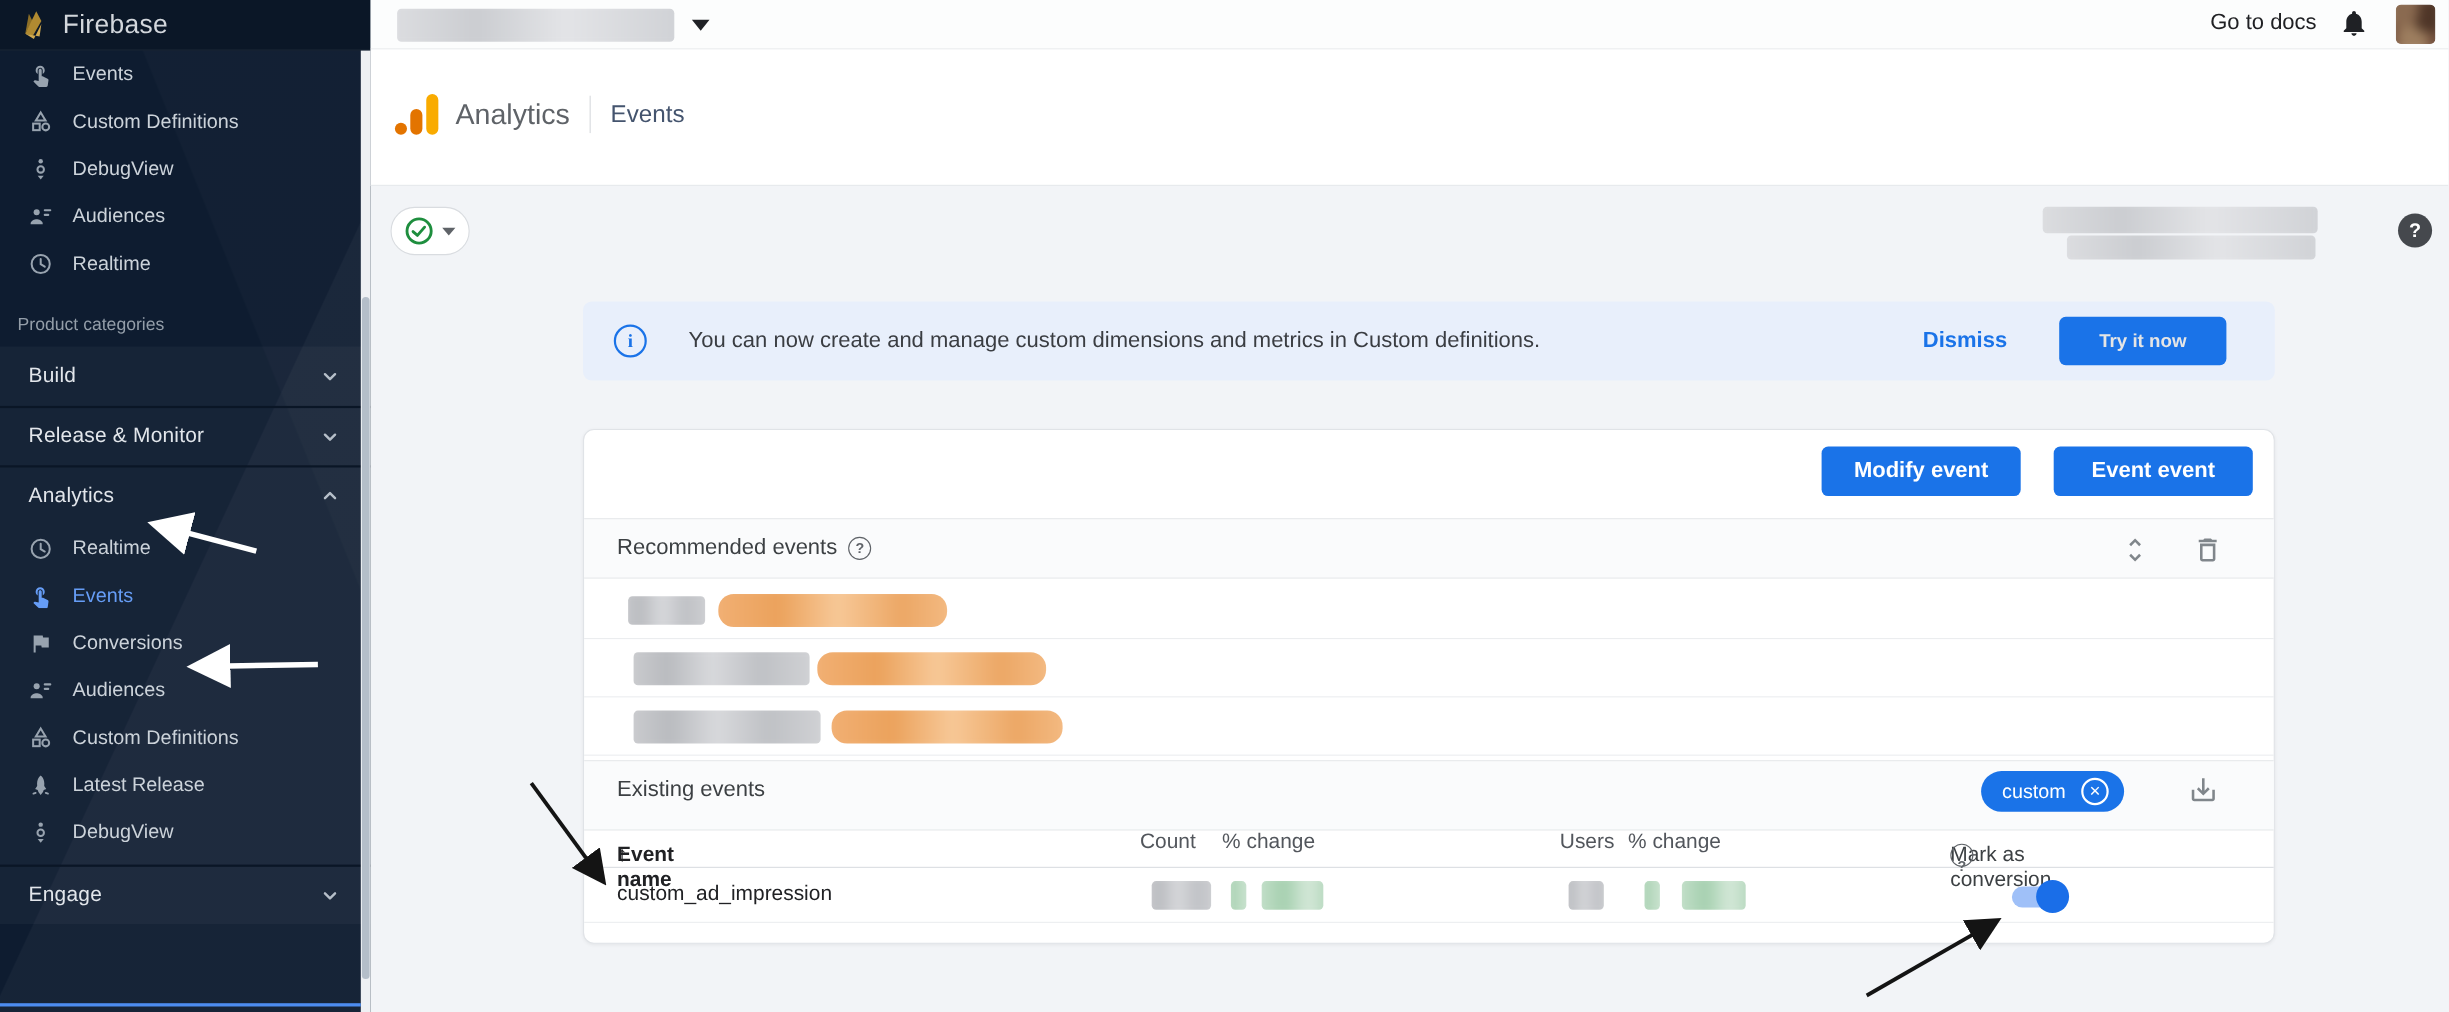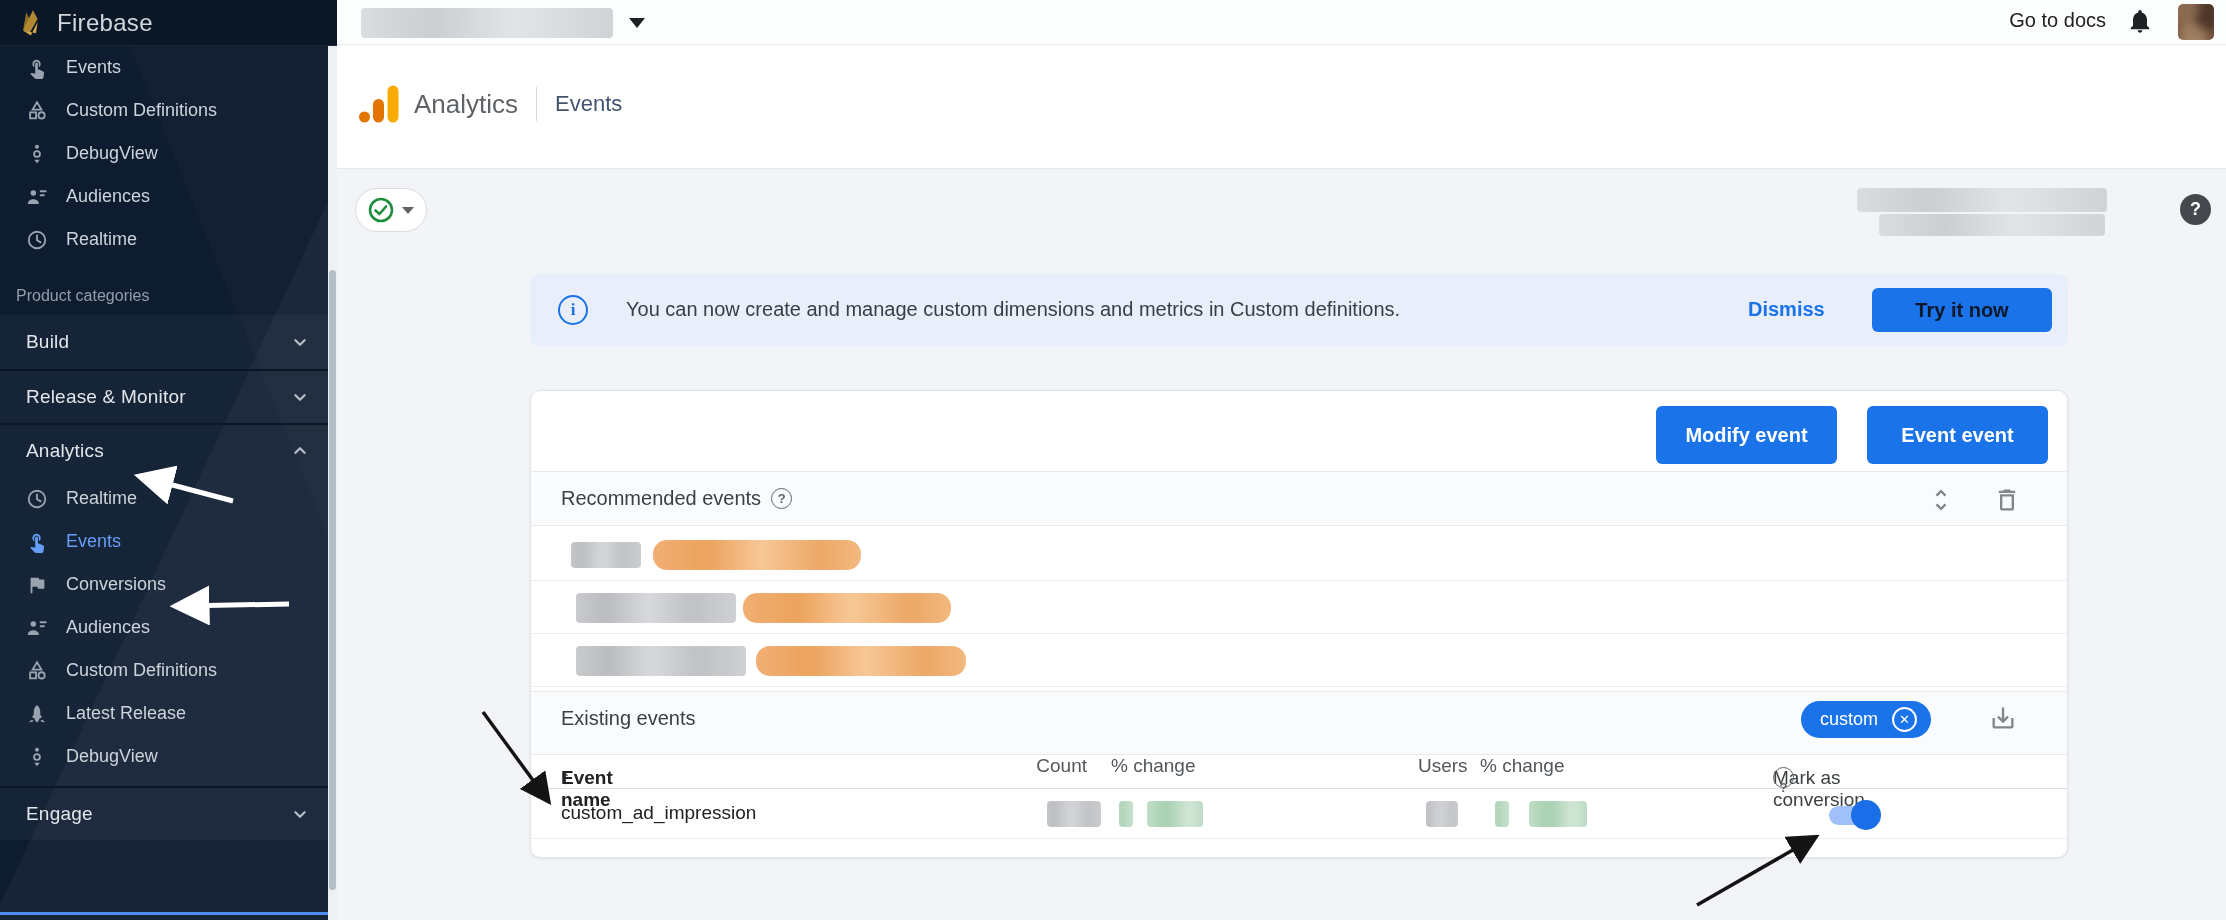"Try it now" .try-btn { color: #0f172a -> #e5e5e5; font-size: 20px -> 17px; width: 180px -> 152px }
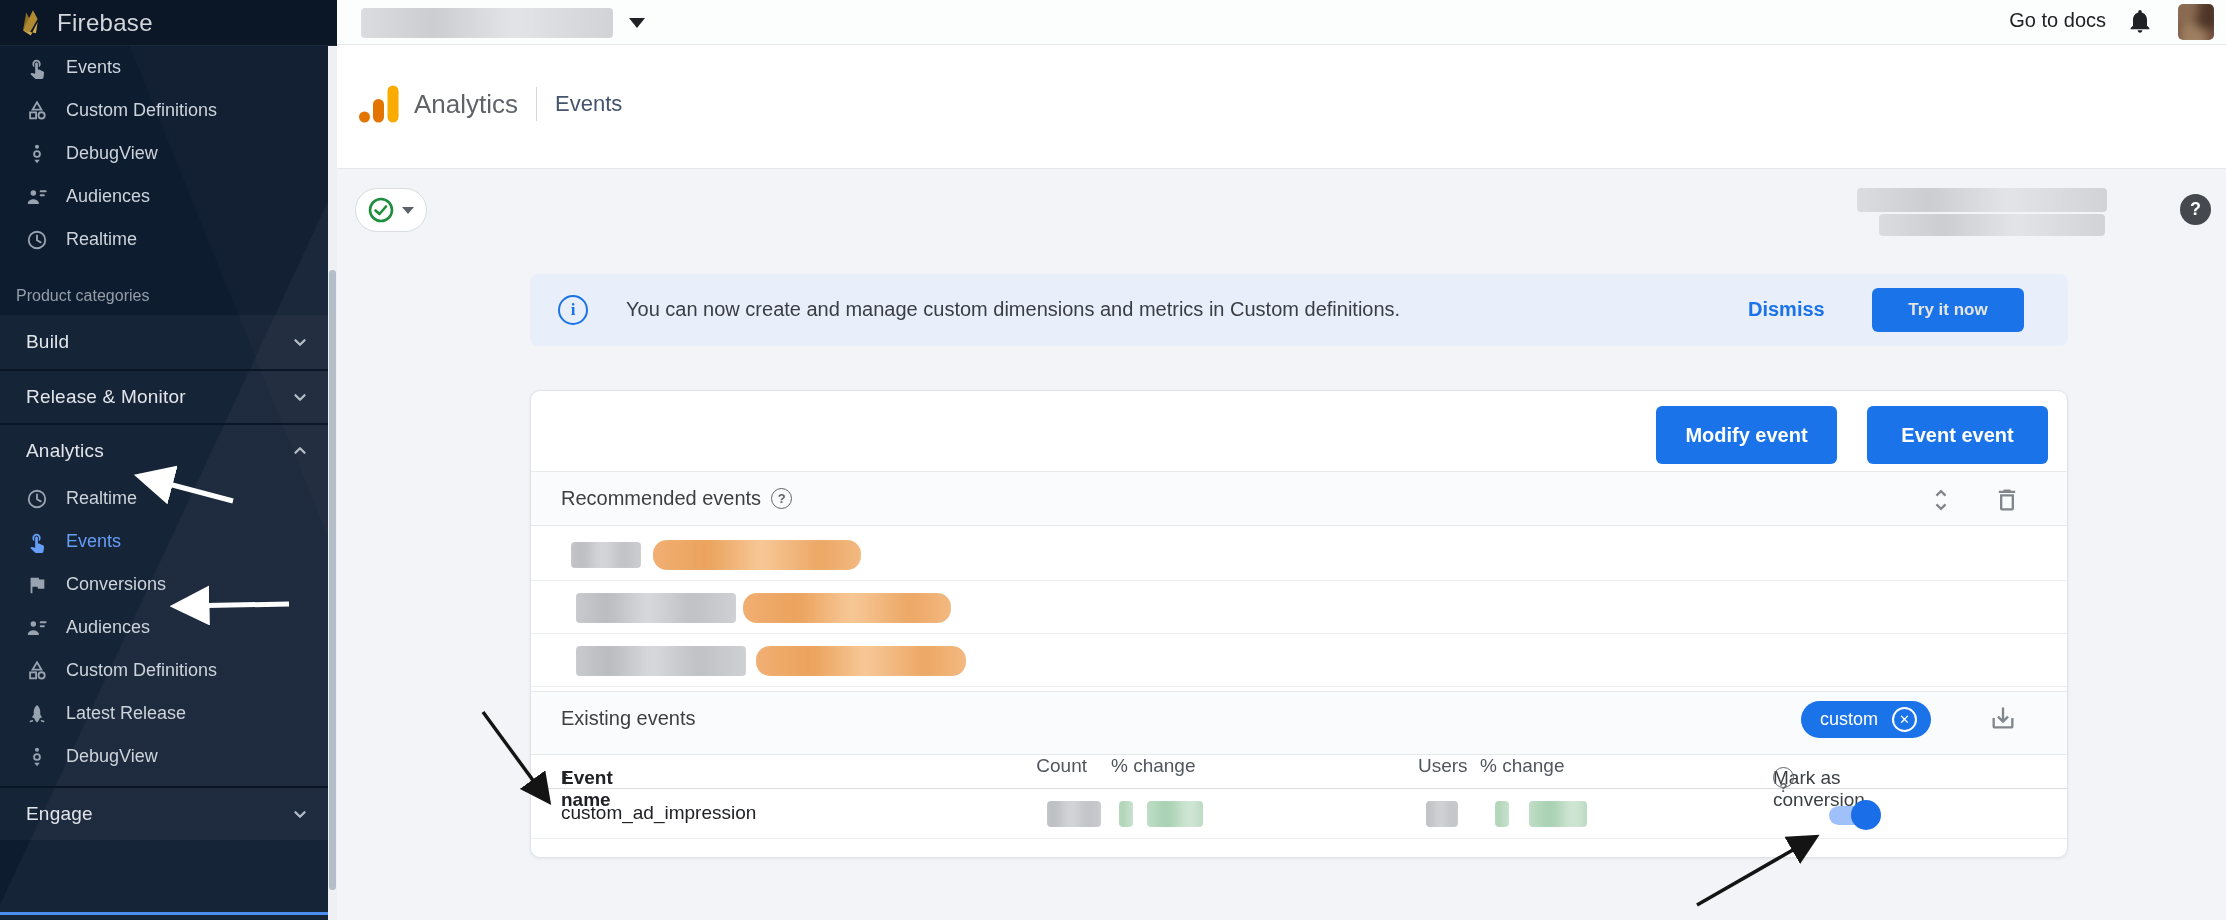"Modify event" .btn-blue { height: 58px -> 45px }
